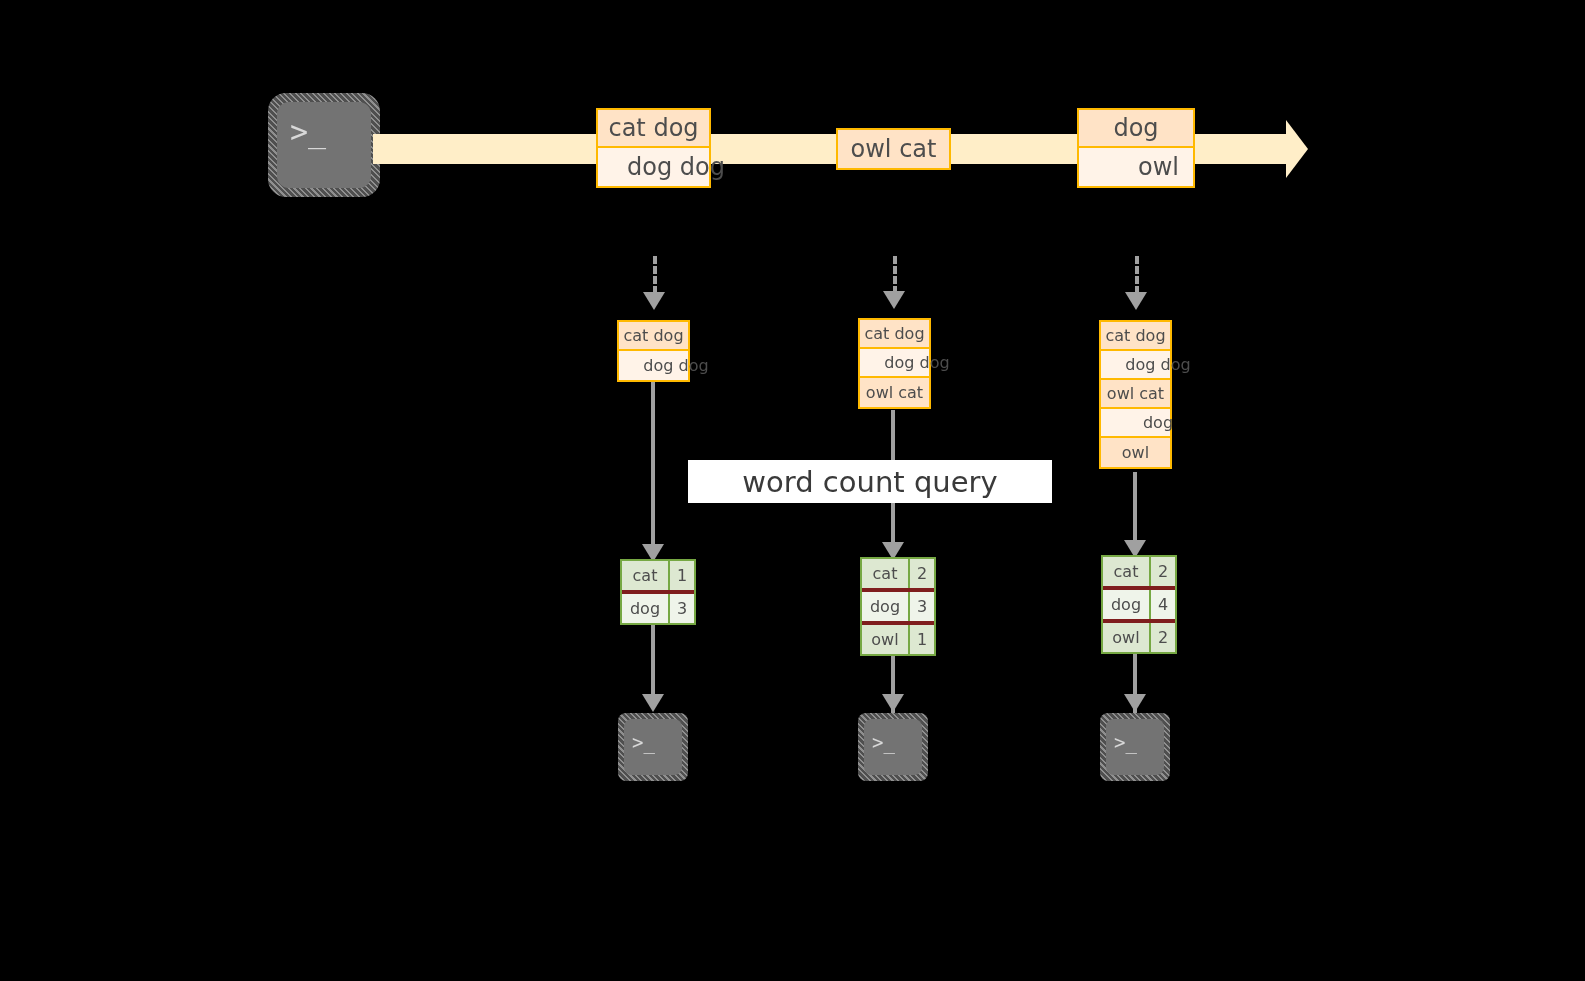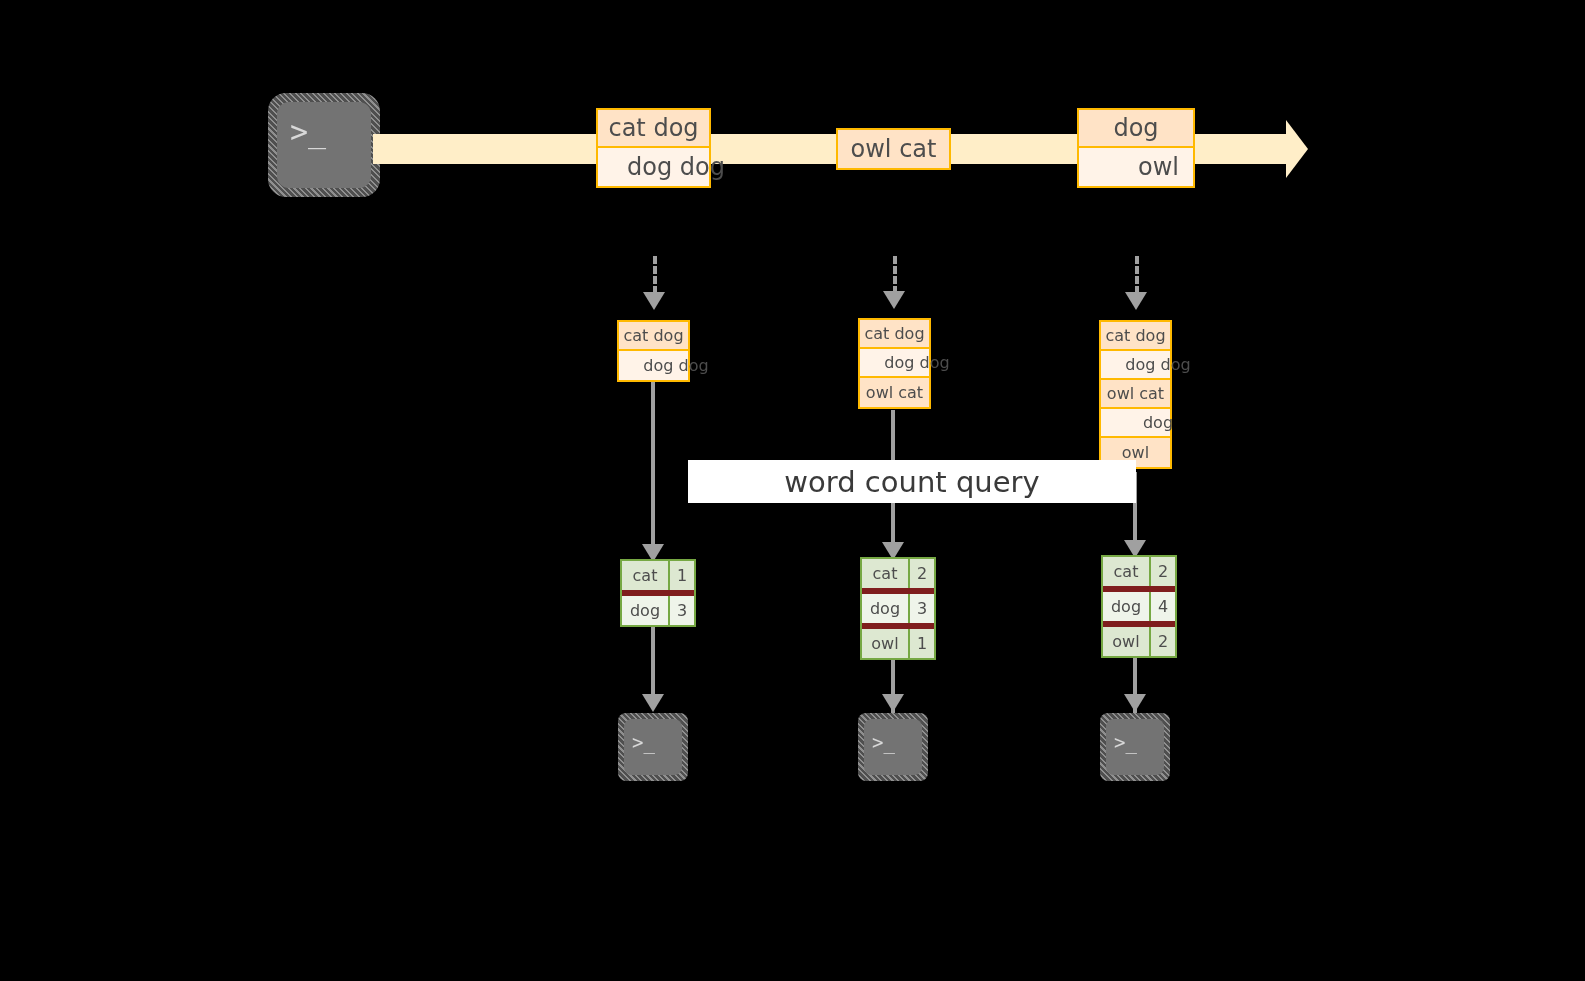"word count query" .query-label { width: 448px -> 364px }
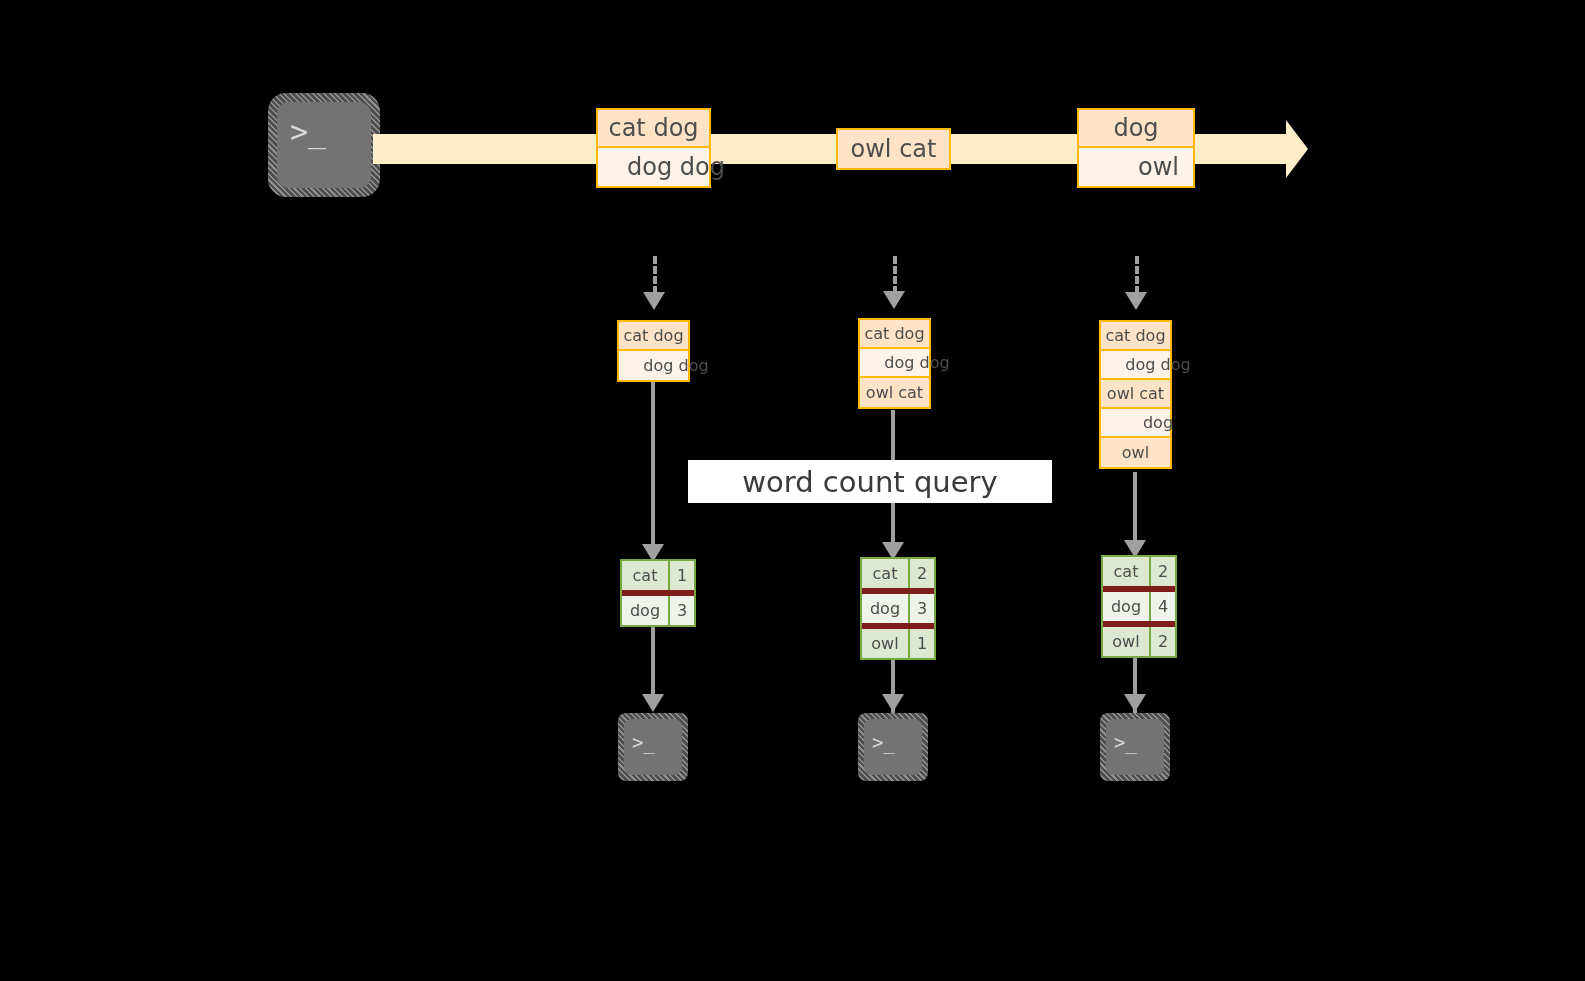"cat" .res-row { border-bottom: 6px solid #7f1d1d -> 4px solid #7f1d1d }
